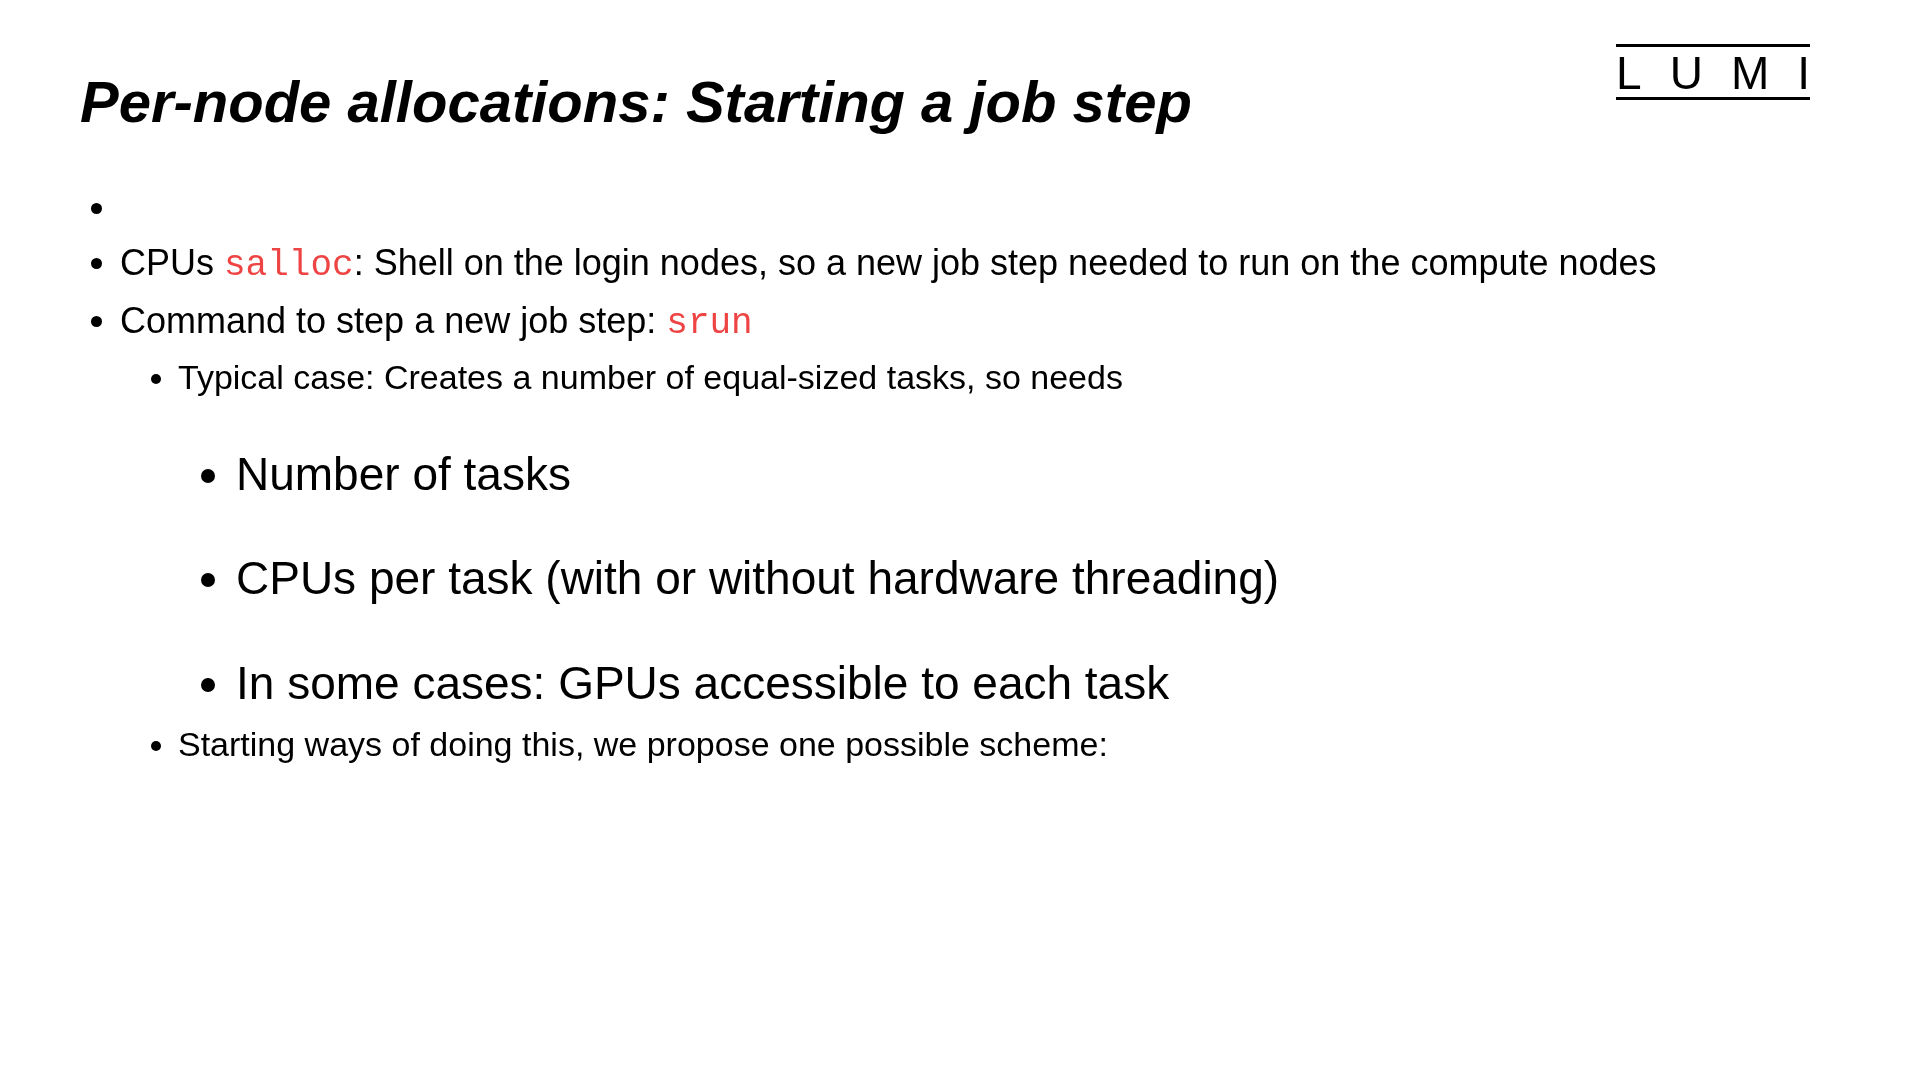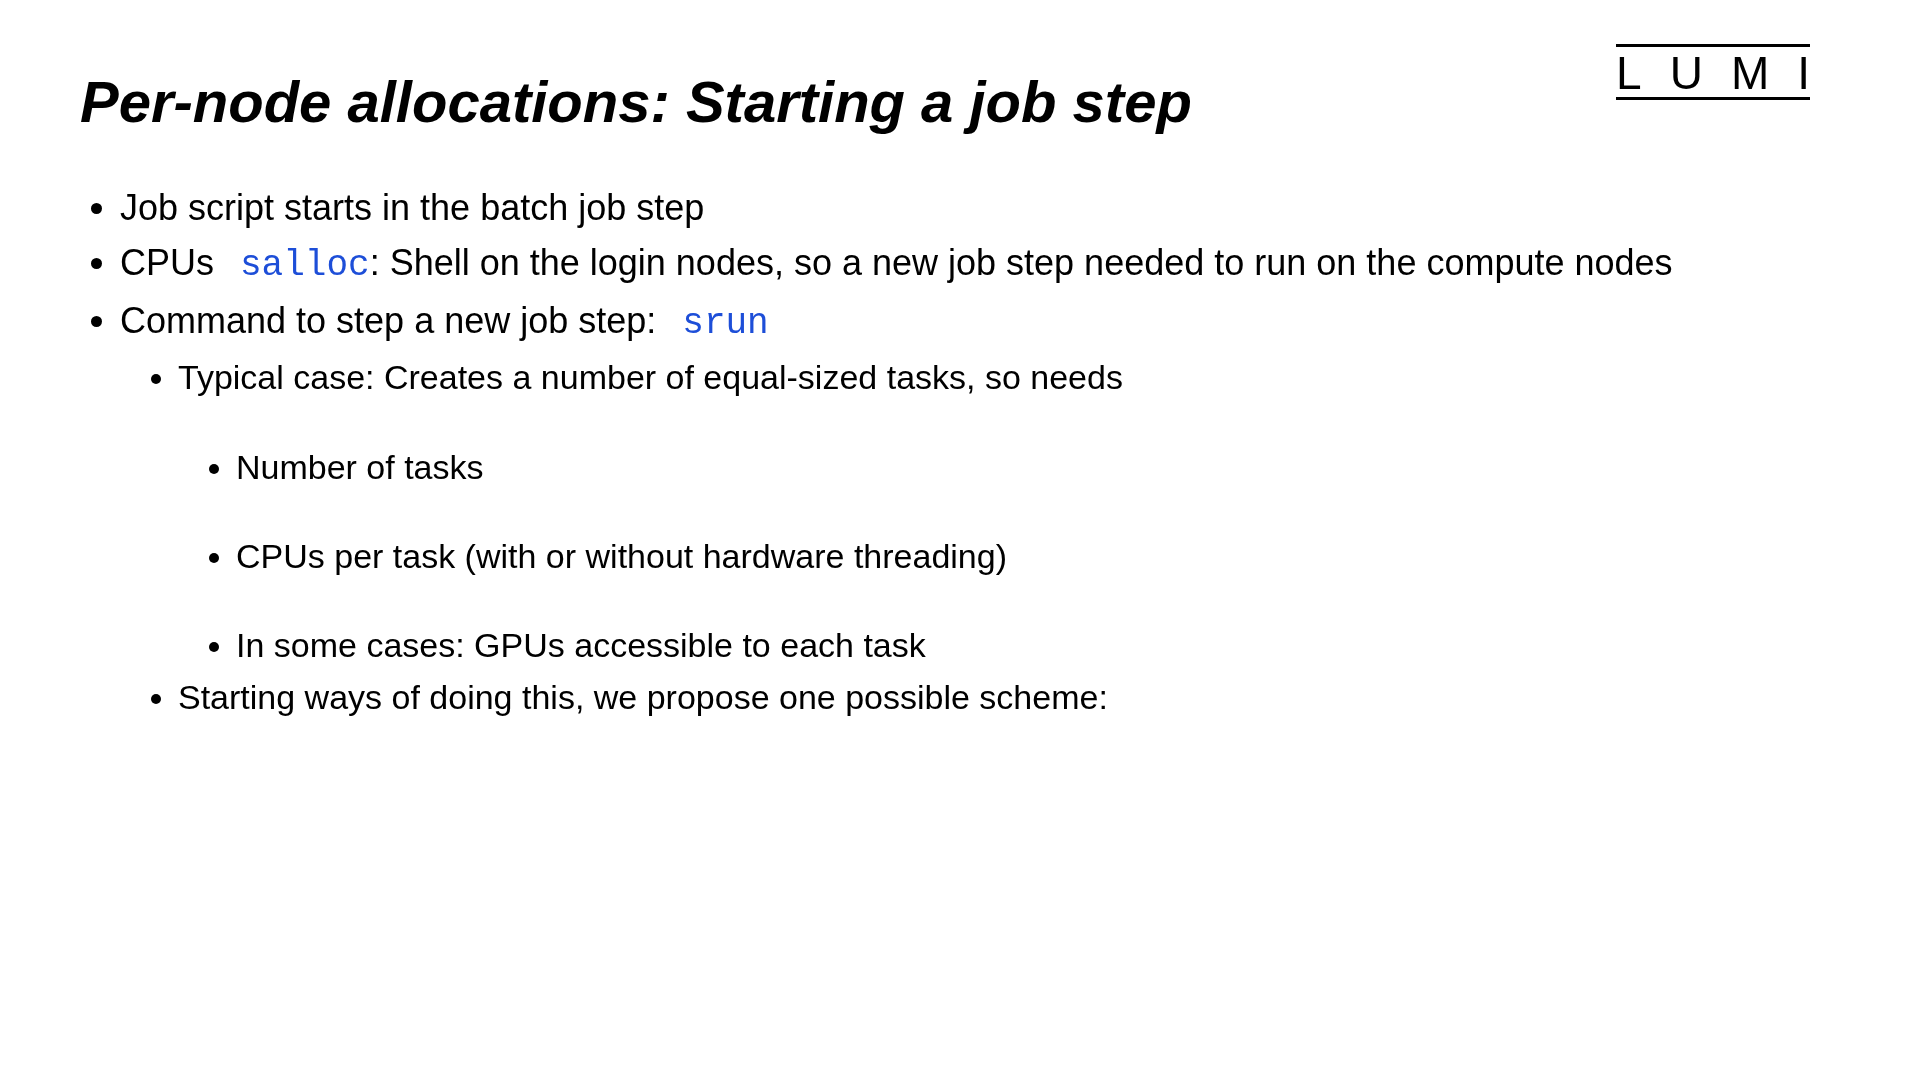"Job script starts in the" span { html: <span>Job script starts in the batch job step</span> -> none }
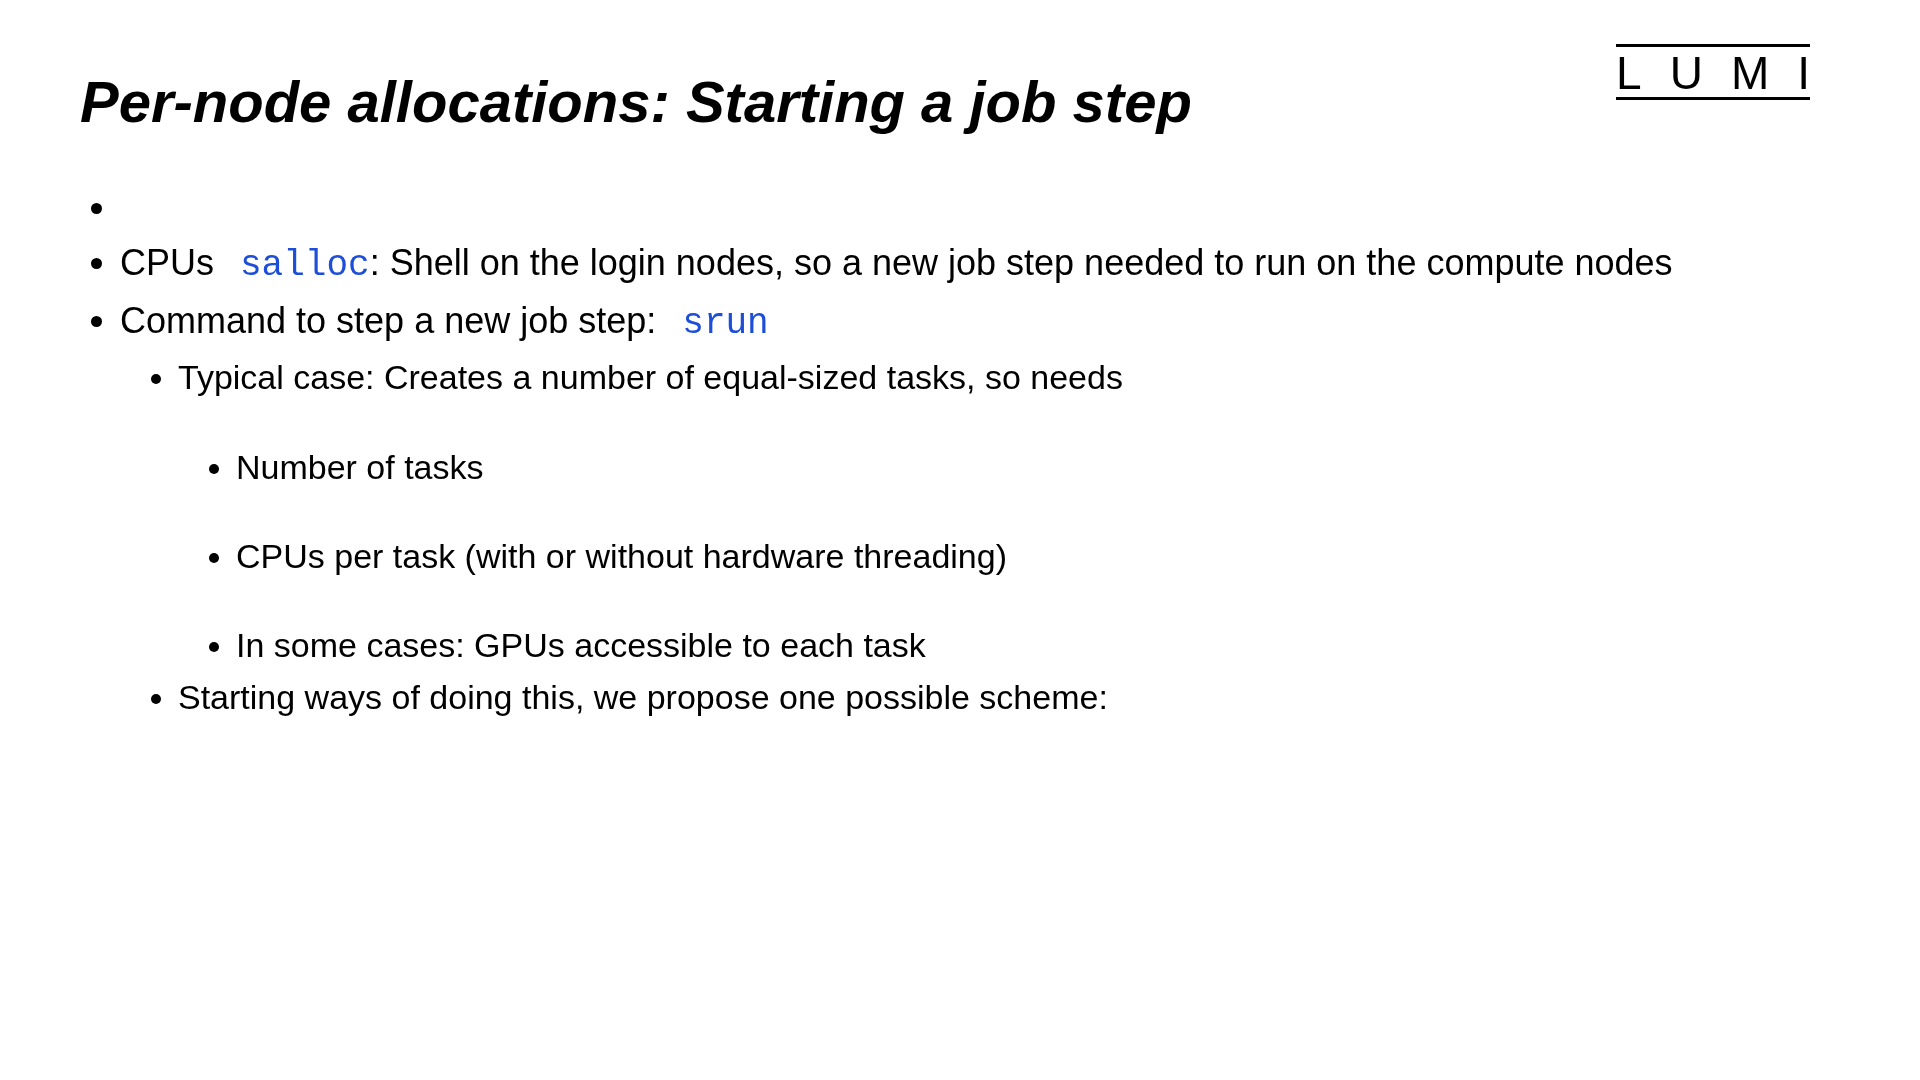"salloc" .code { color: #1d4ed8 -> #ef4444; margin-left: 16px -> none }
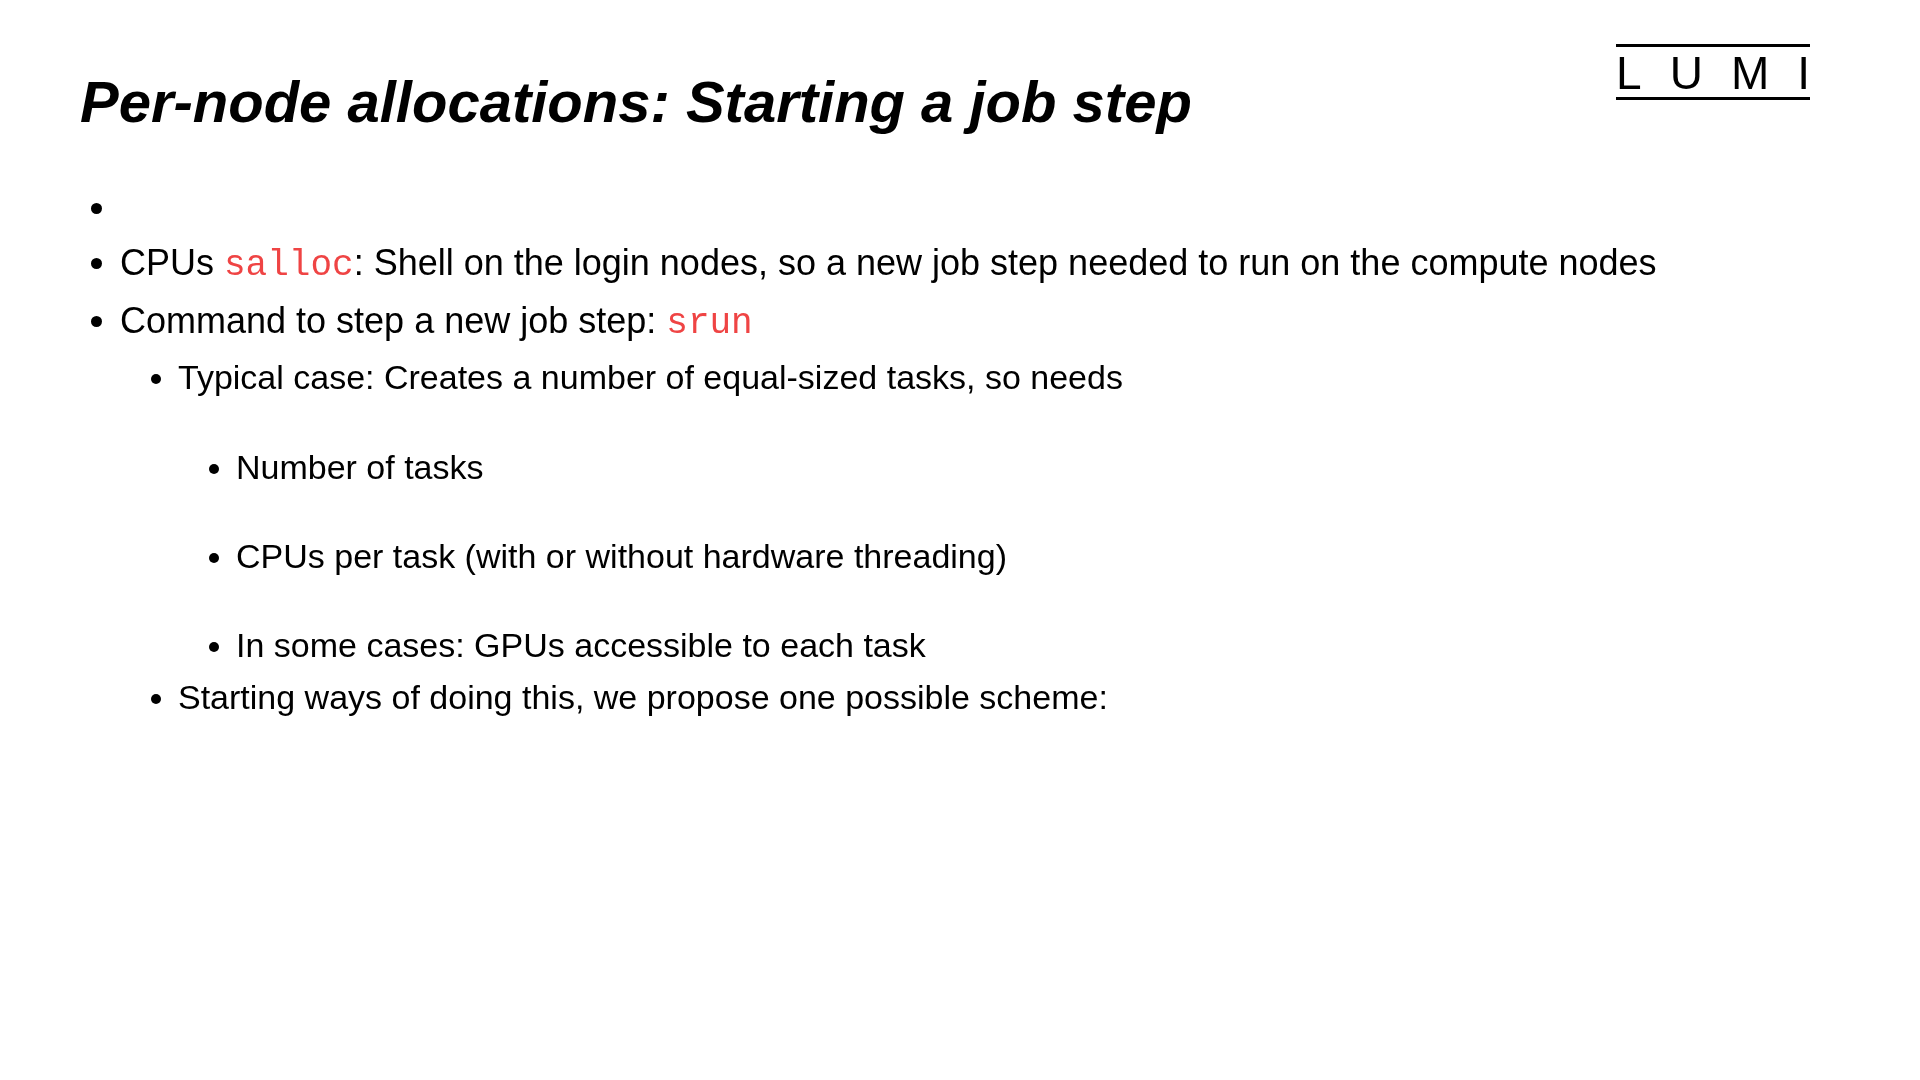"Number of tasks" ul.level3 > li { font-size: 34px -> 46px }
